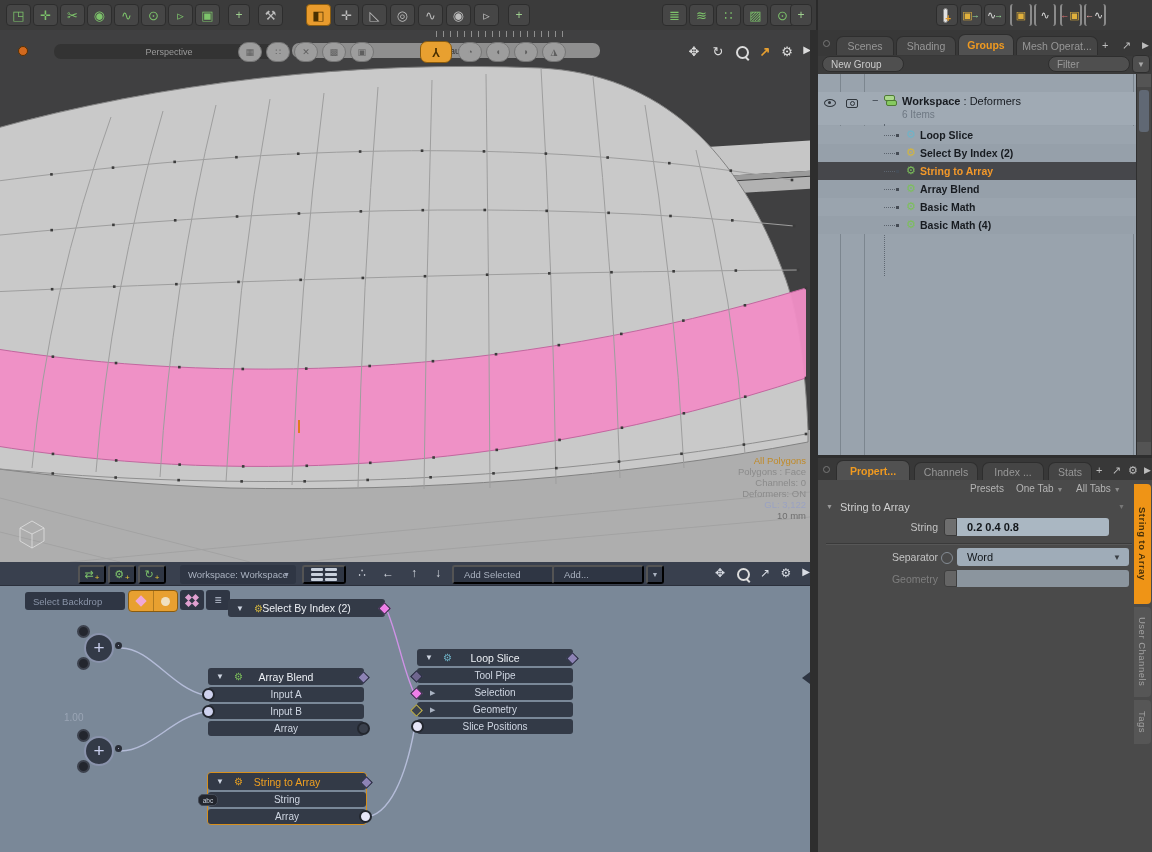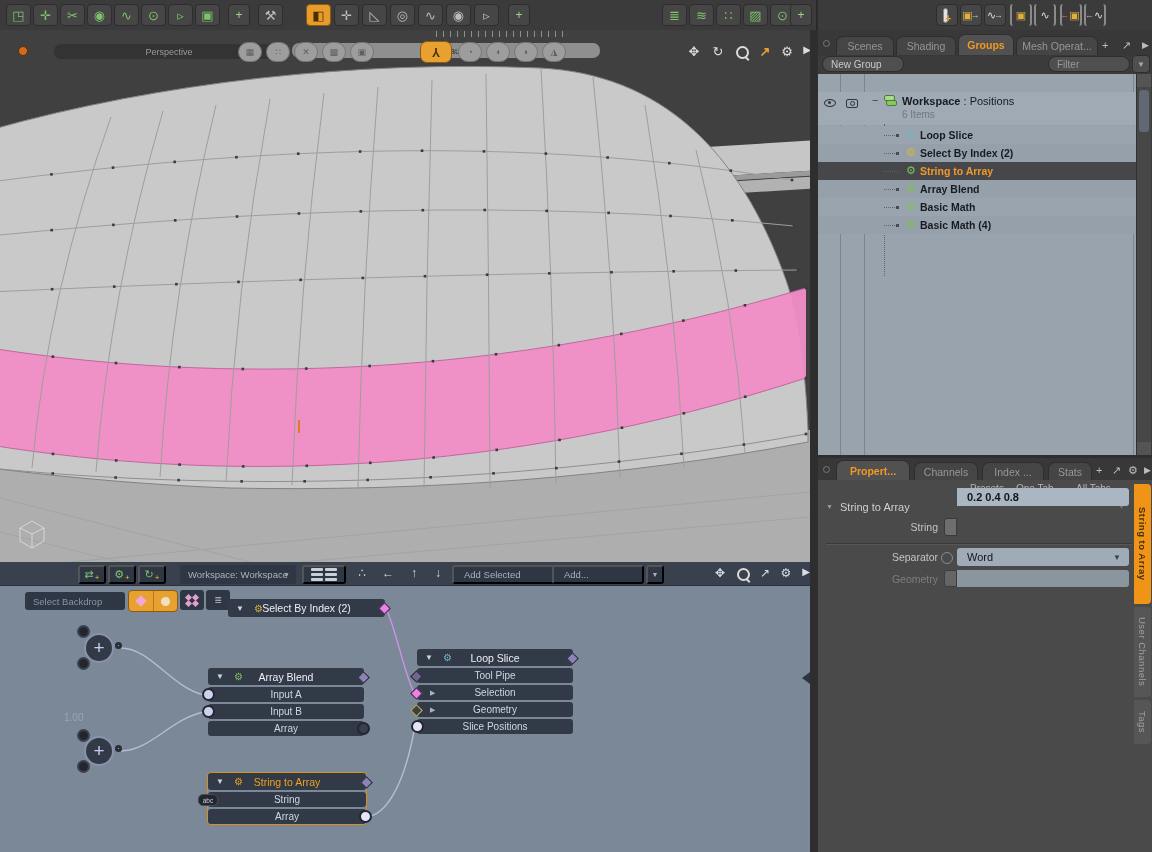": Positions" span { text: Positions -> Deformers }
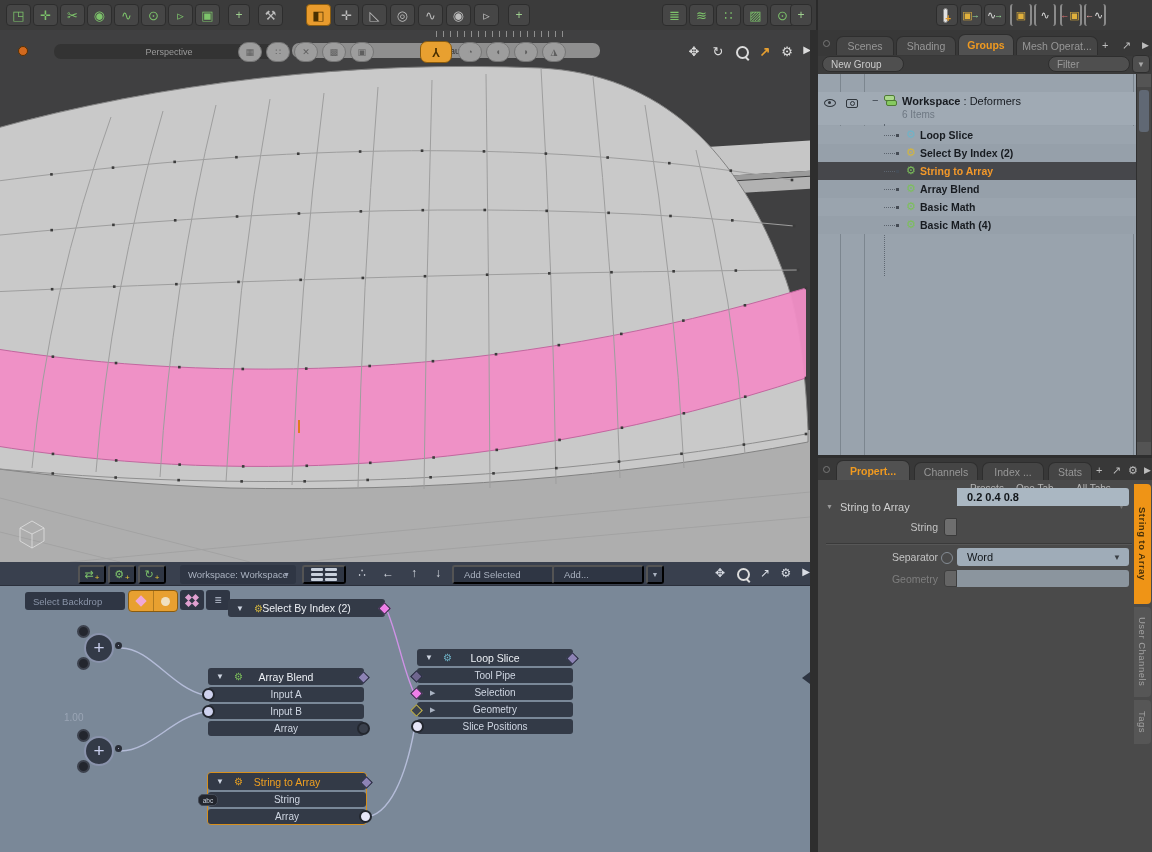"All Polygons" div.ovl { html: none -> <div> <div>All Polygons</div> <div>Polygons : Face</div> <div>Channels: 0</div> <div>Deformers: ON</div> <div>GL: 3,122</div> <div>10 mm</div> </div> }
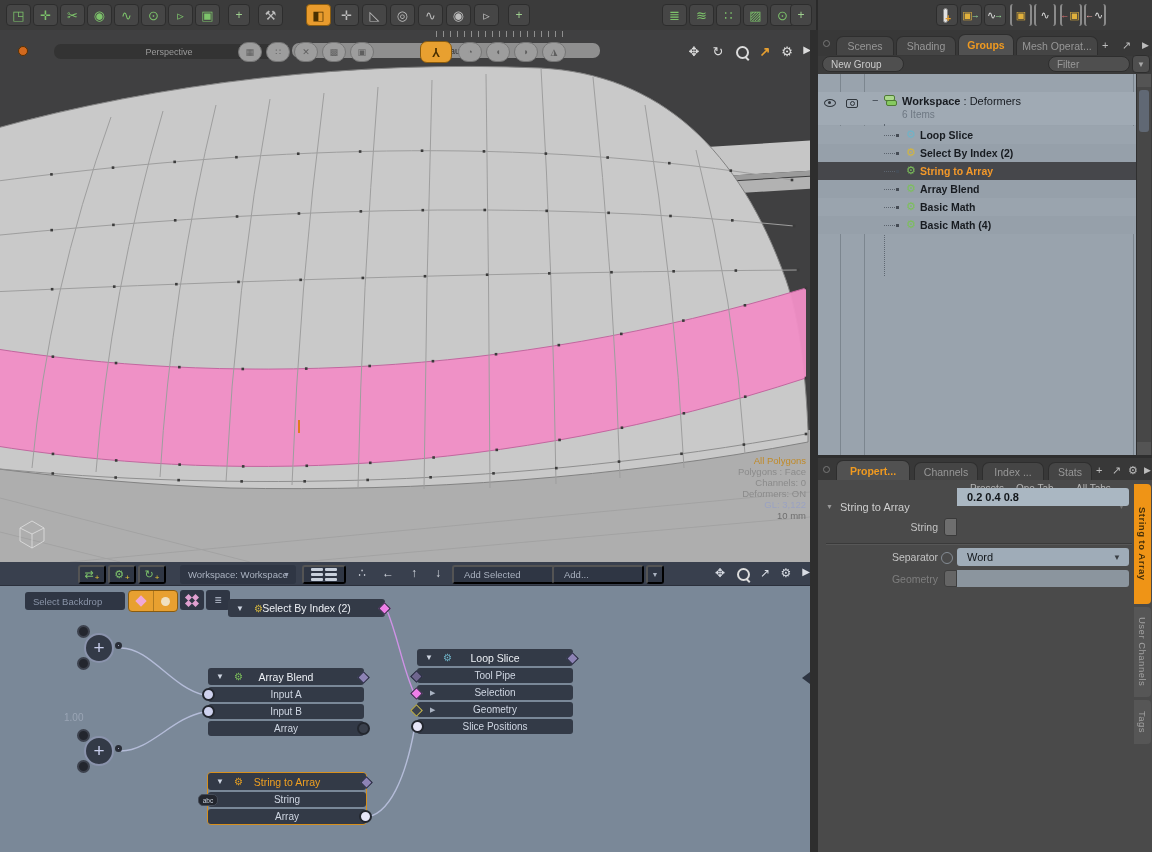"0.2 0.4 0.8" div.tfield { top: 488px -> 518px; width: 172px -> 152px }
